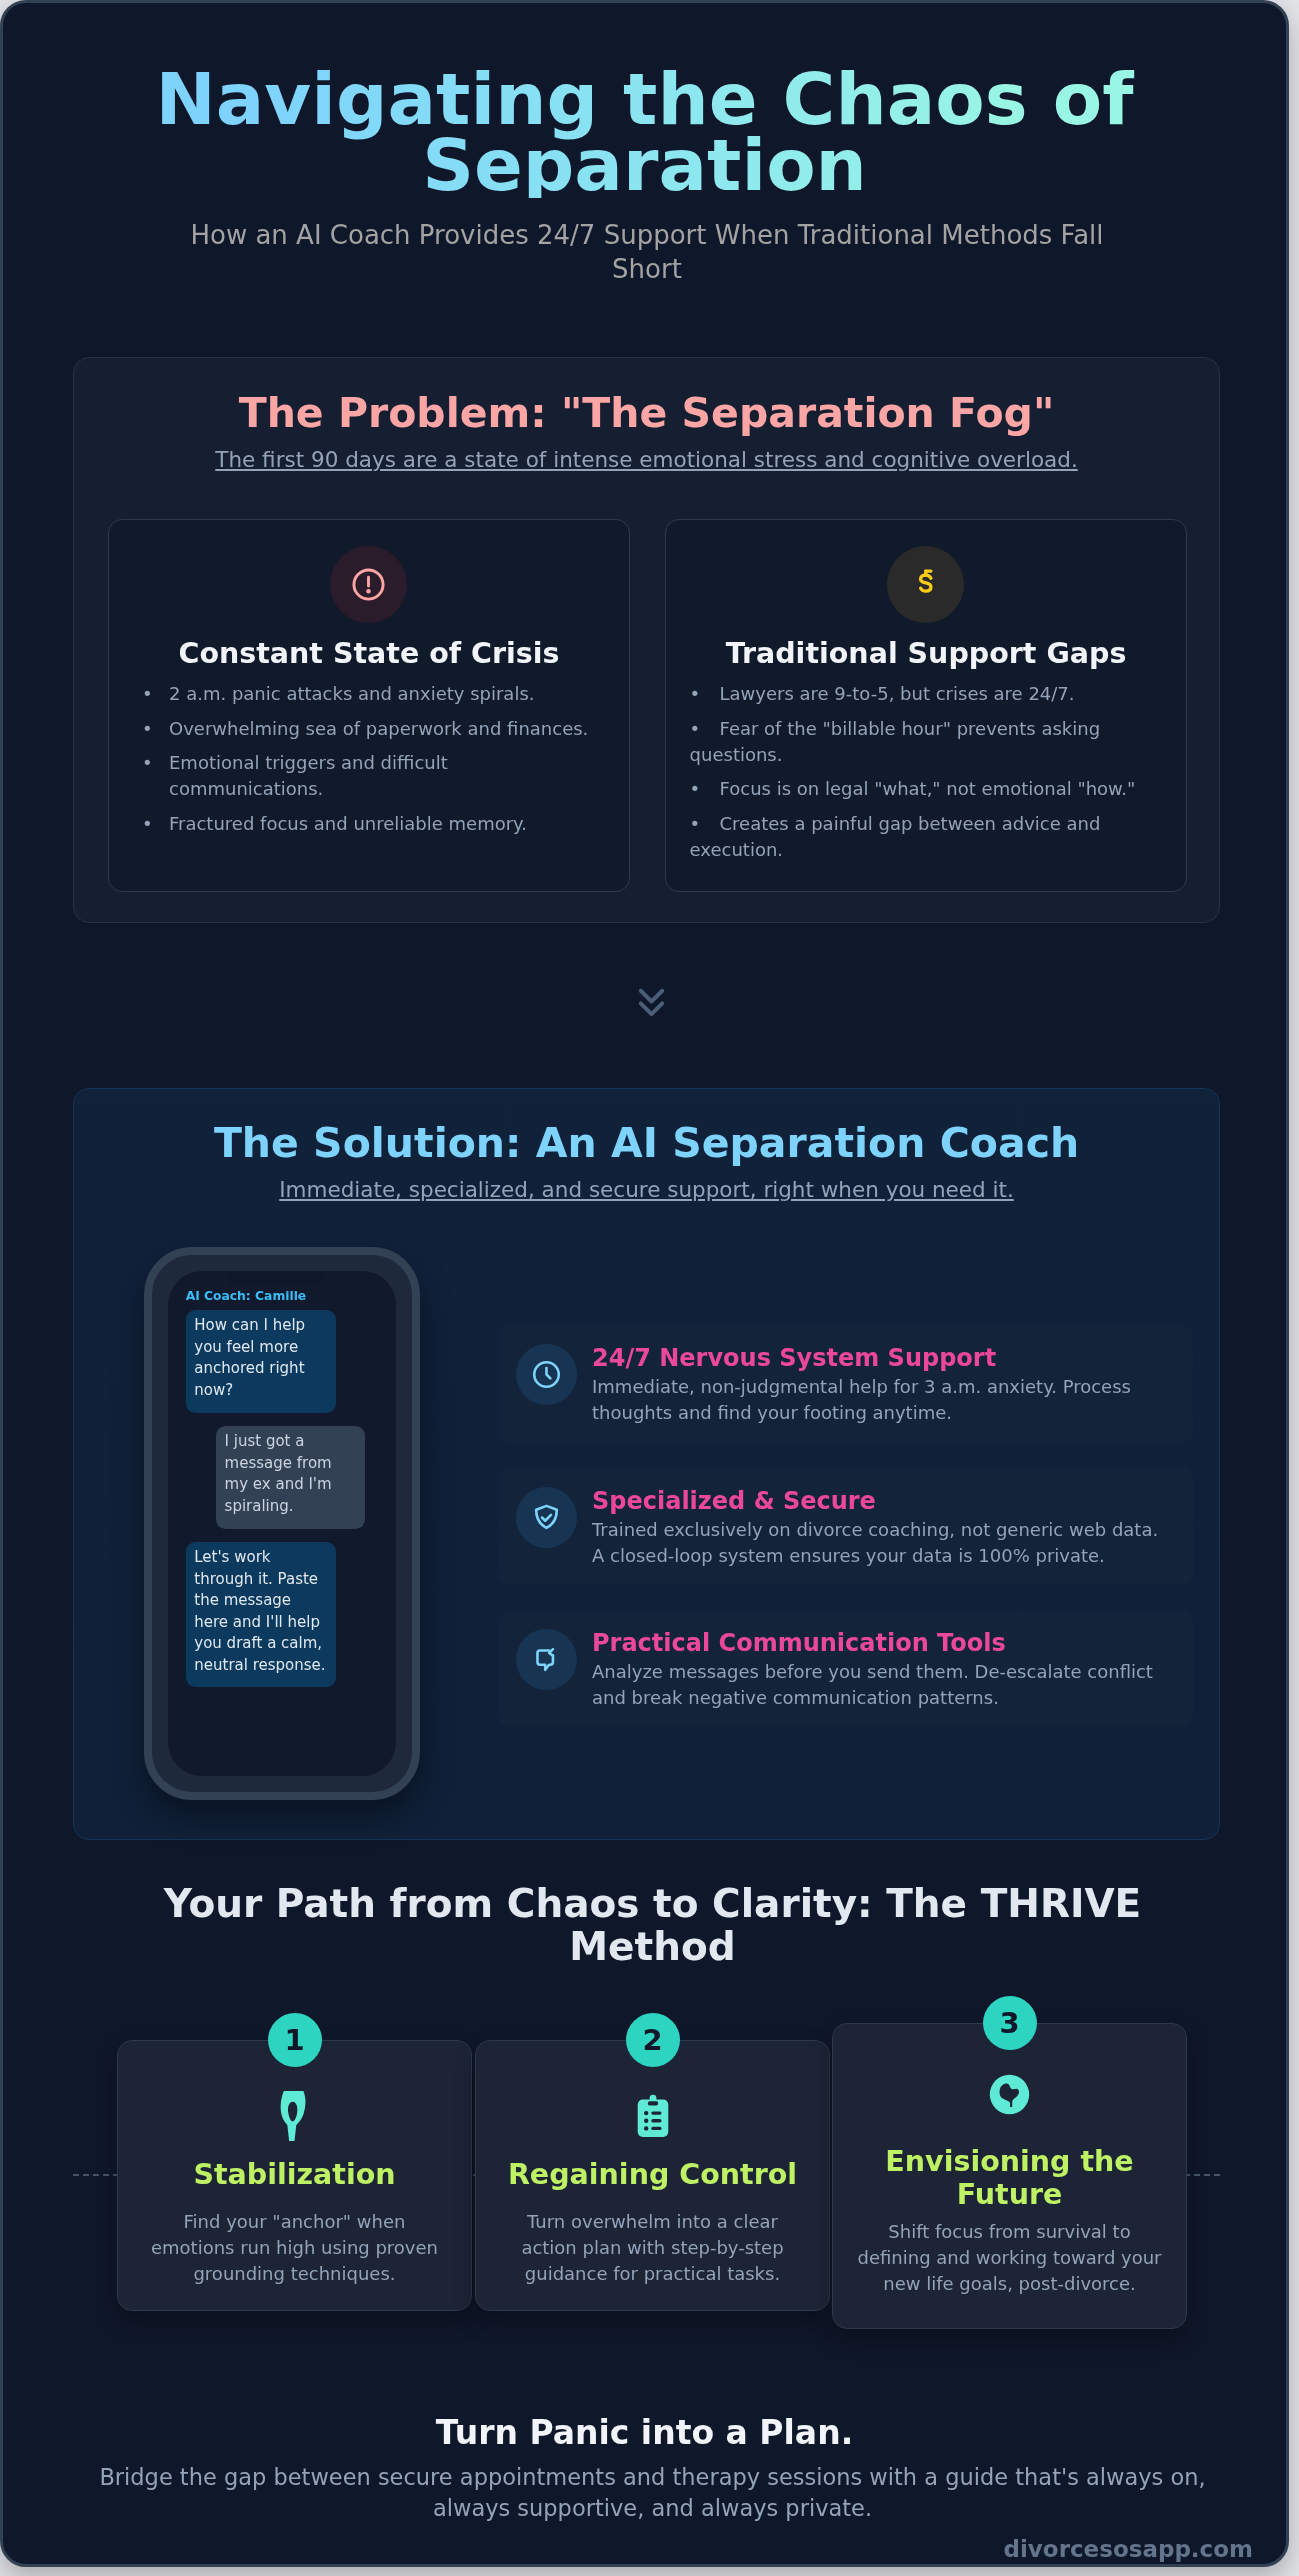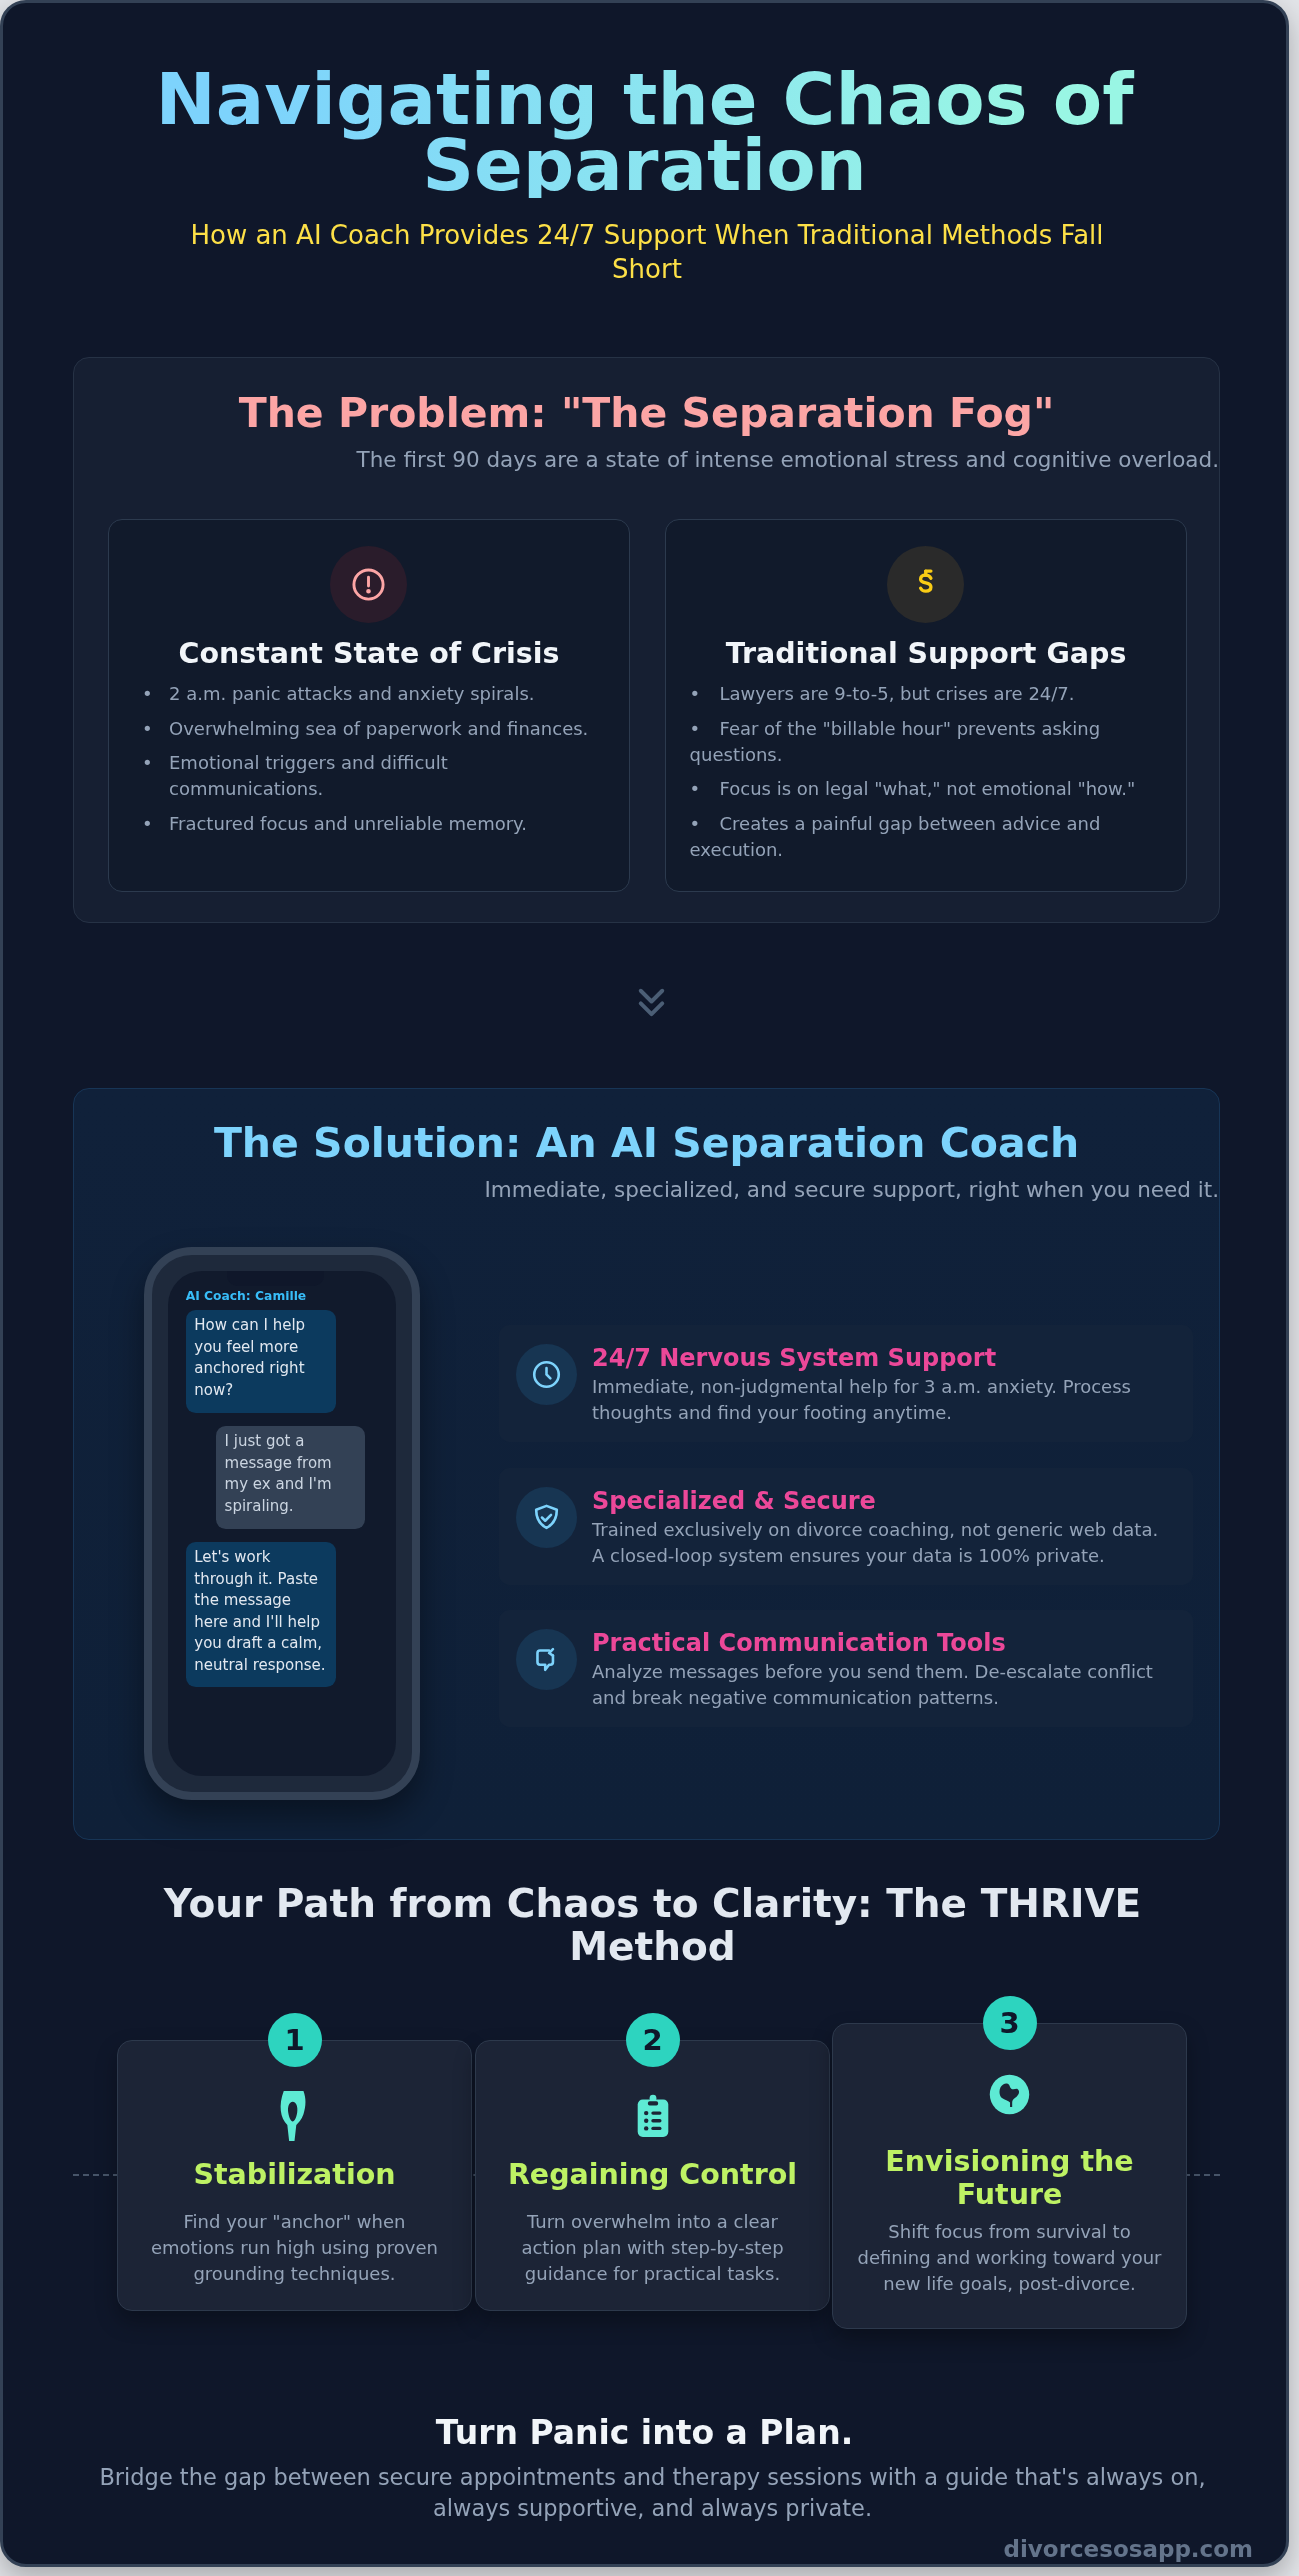"How an AI Coach Provides" .hero-sub { color: #fde047 -> #a3a3a3 }
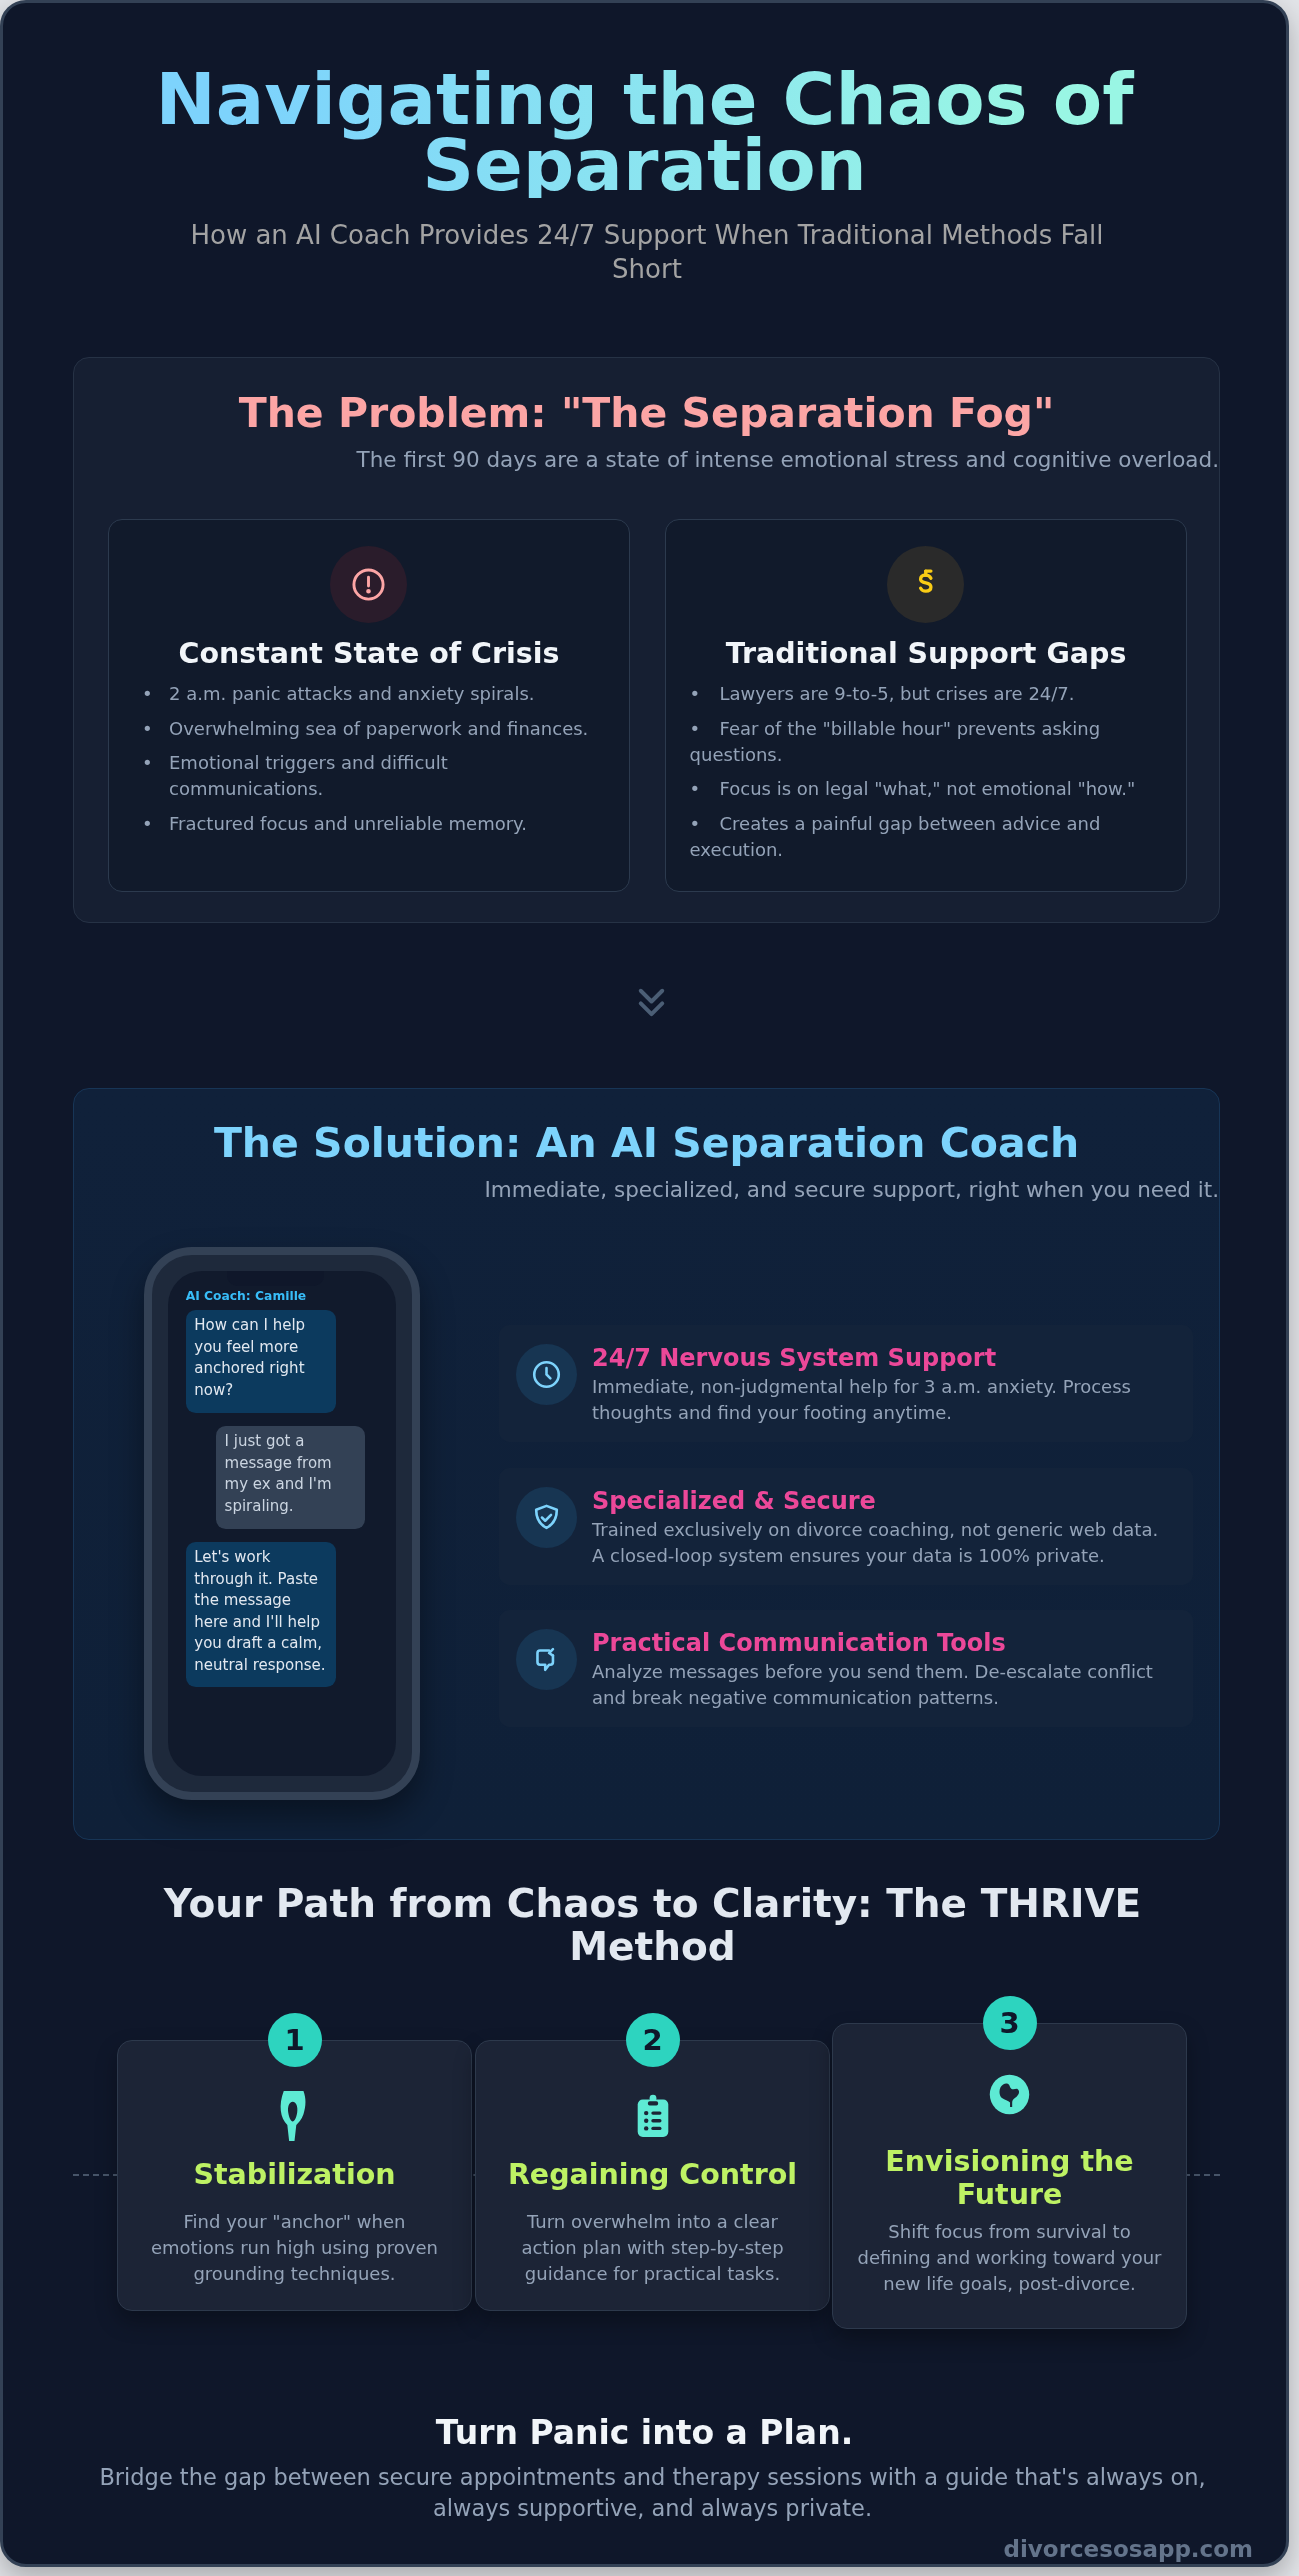"The first 90 days are" .sec-sub { text-align: right -> center; text-decoration: none -> underline }
